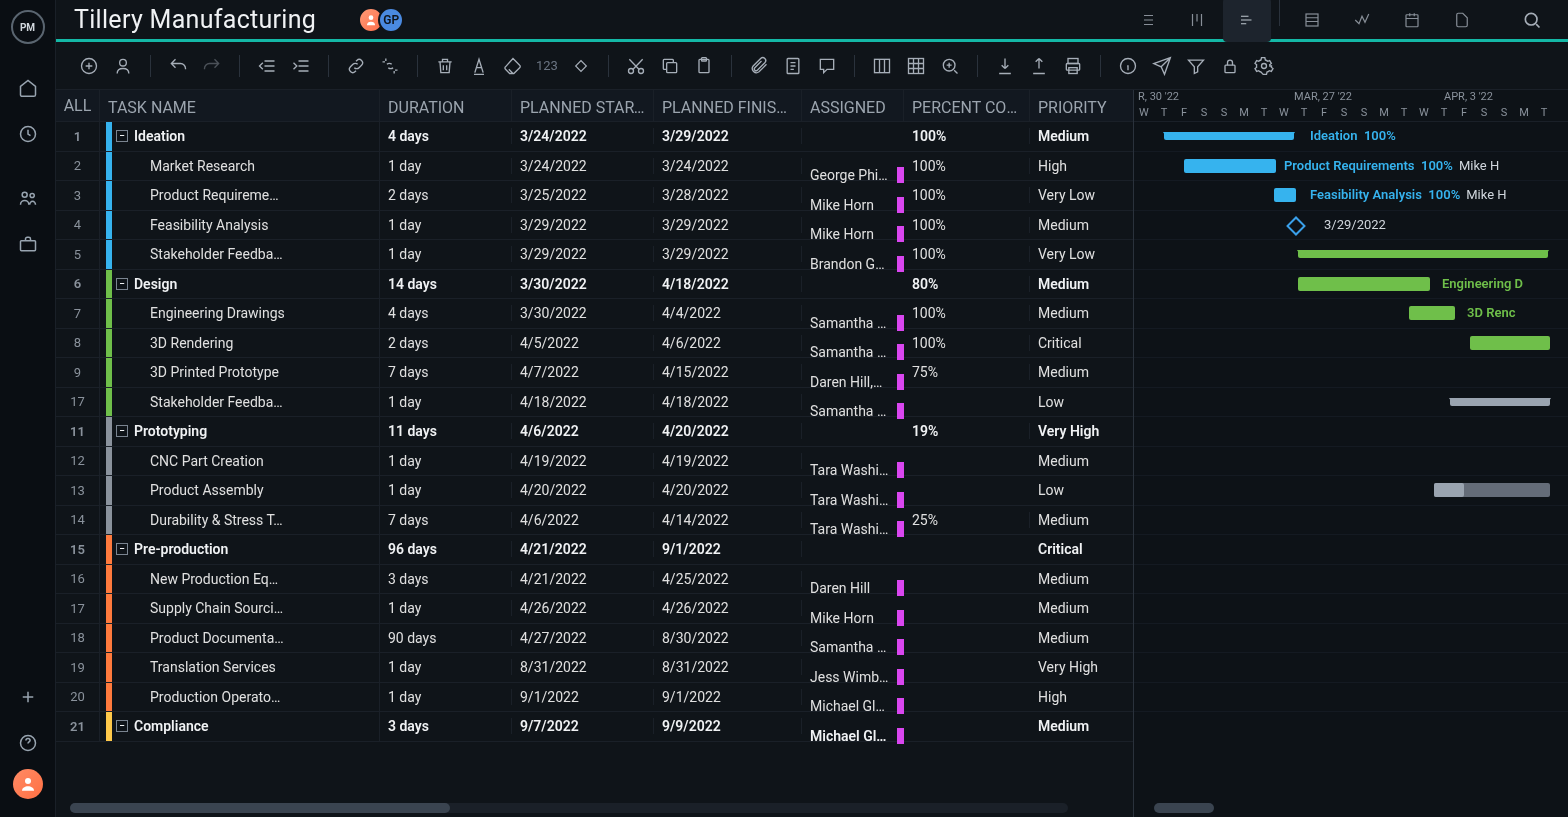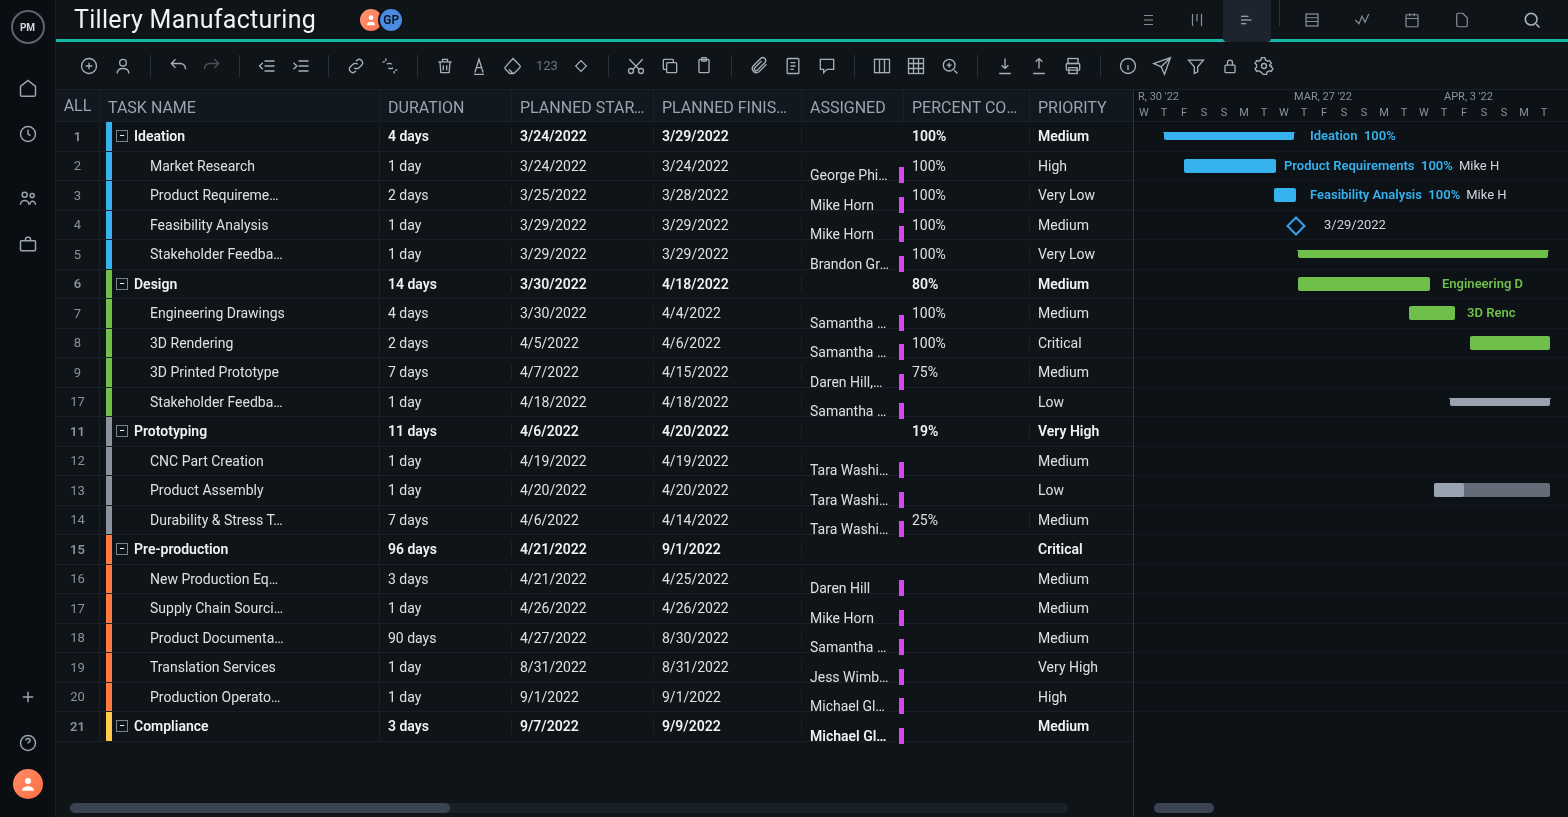"George Phillips" .c-assign { border-right: 5px solid #d946ef -> 7px solid #d946ef }
